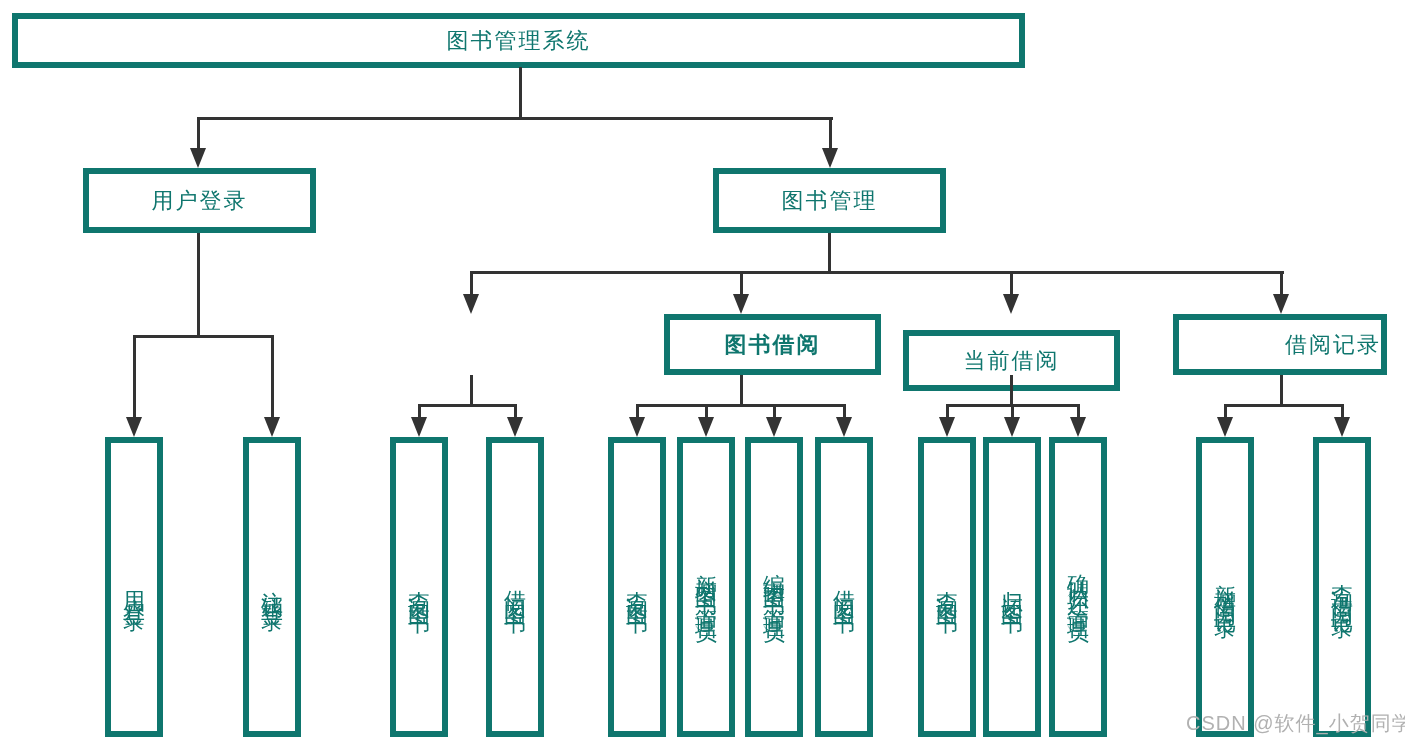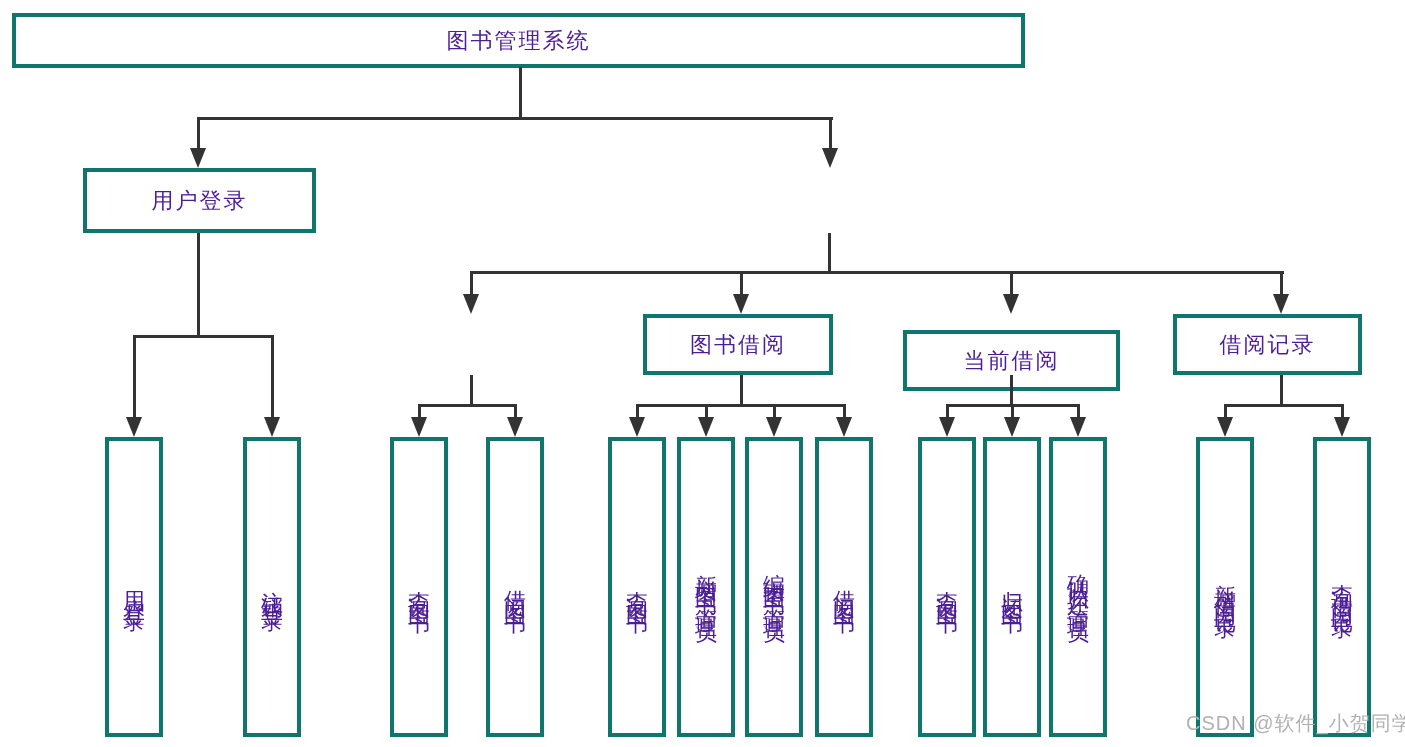"图书管理系统" .bx { border: 4px solid #0f766e -> 6px solid #0f766e; color: #4c1d95 -> #0f766e }
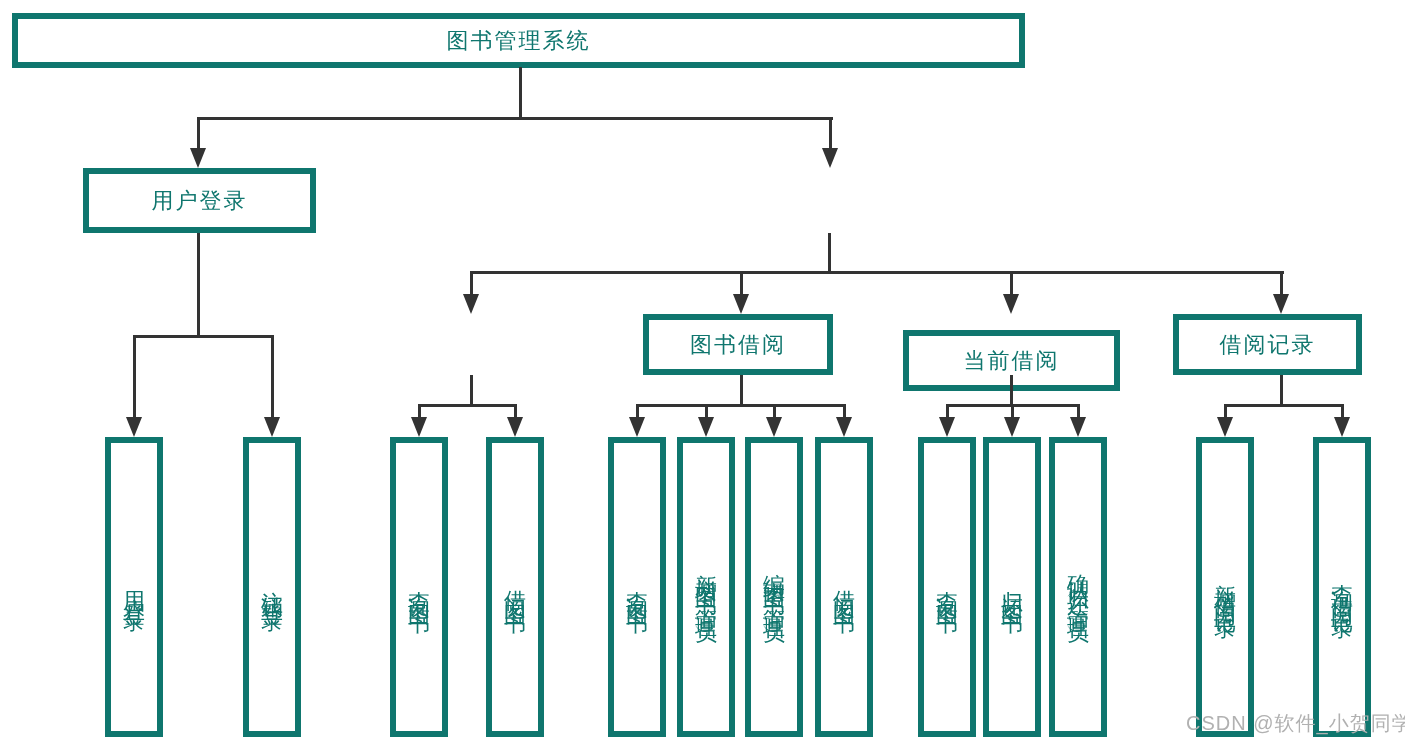"图书管理" div.bx { html: none -> <div> <span>图书管理</span> </div> }
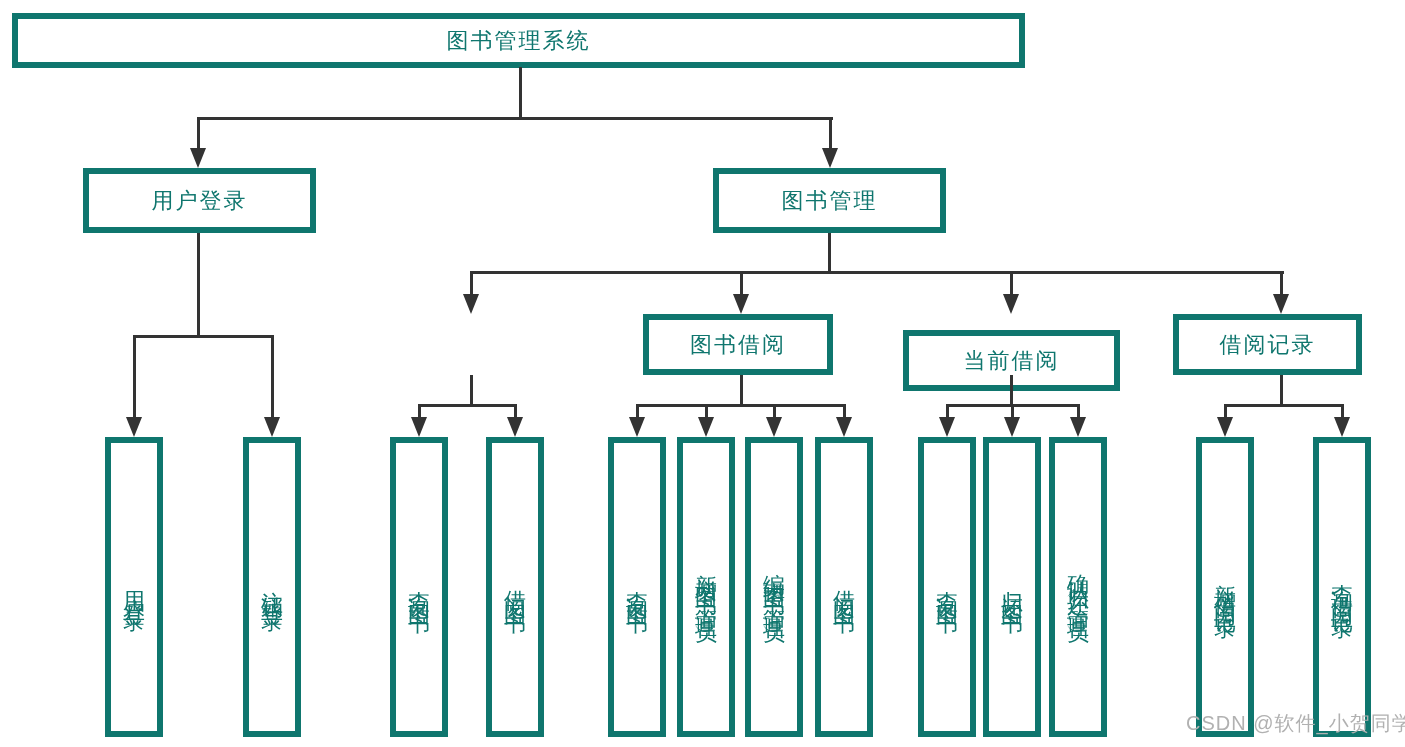"图书借阅" div.bx { font-weight: none -> bold; left: 643px -> 664px; width: 190px -> 217px }
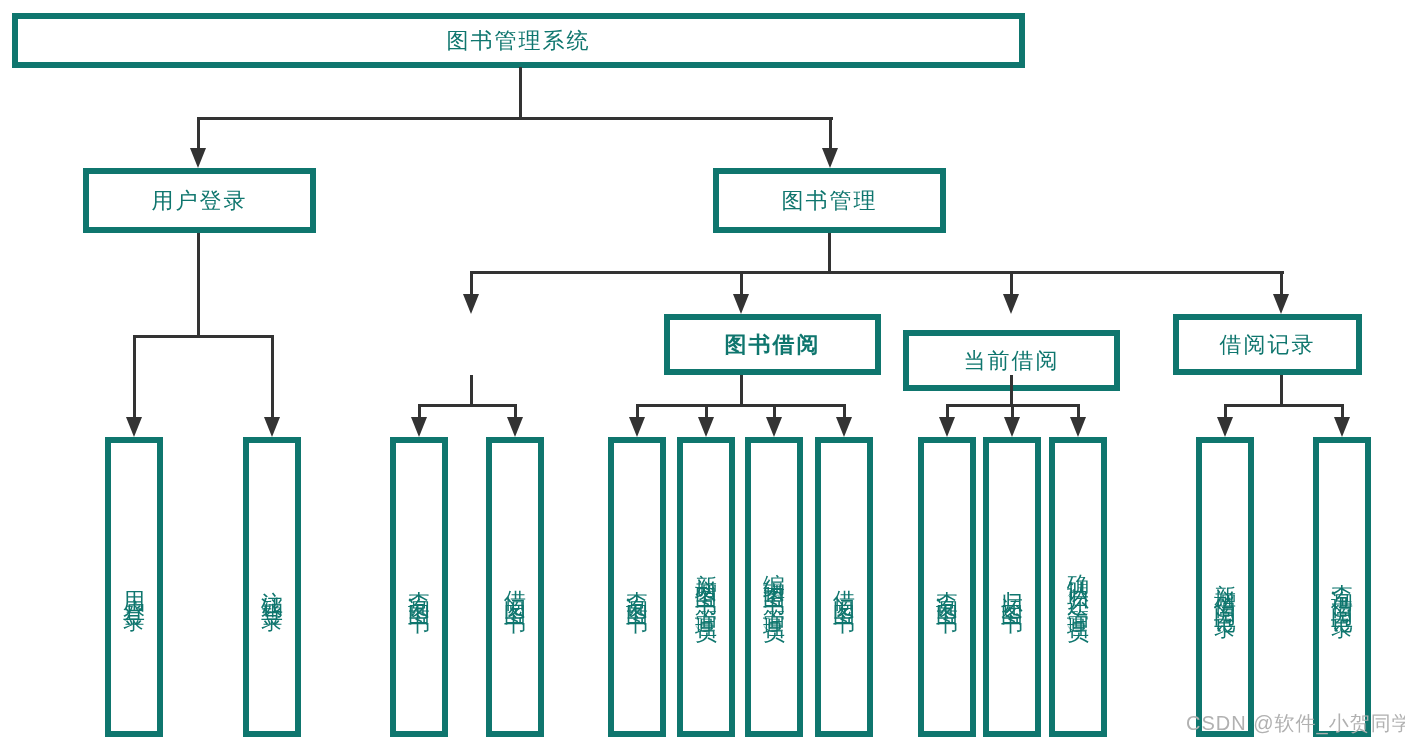"借阅记录" div.bx { justify-content: none -> flex-end; width: 189px -> 214px }
